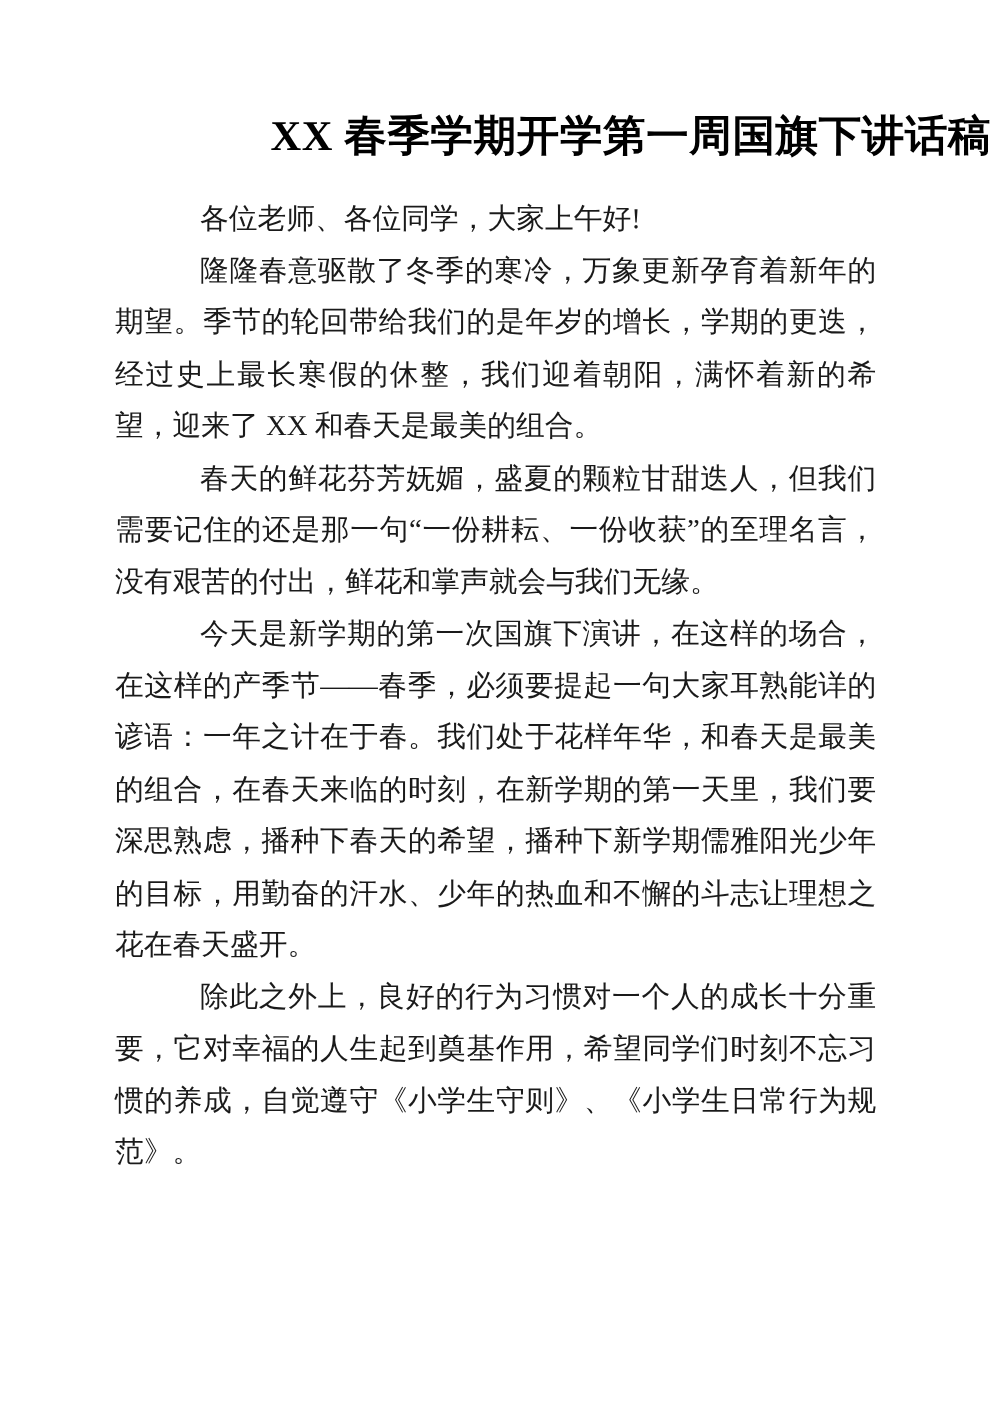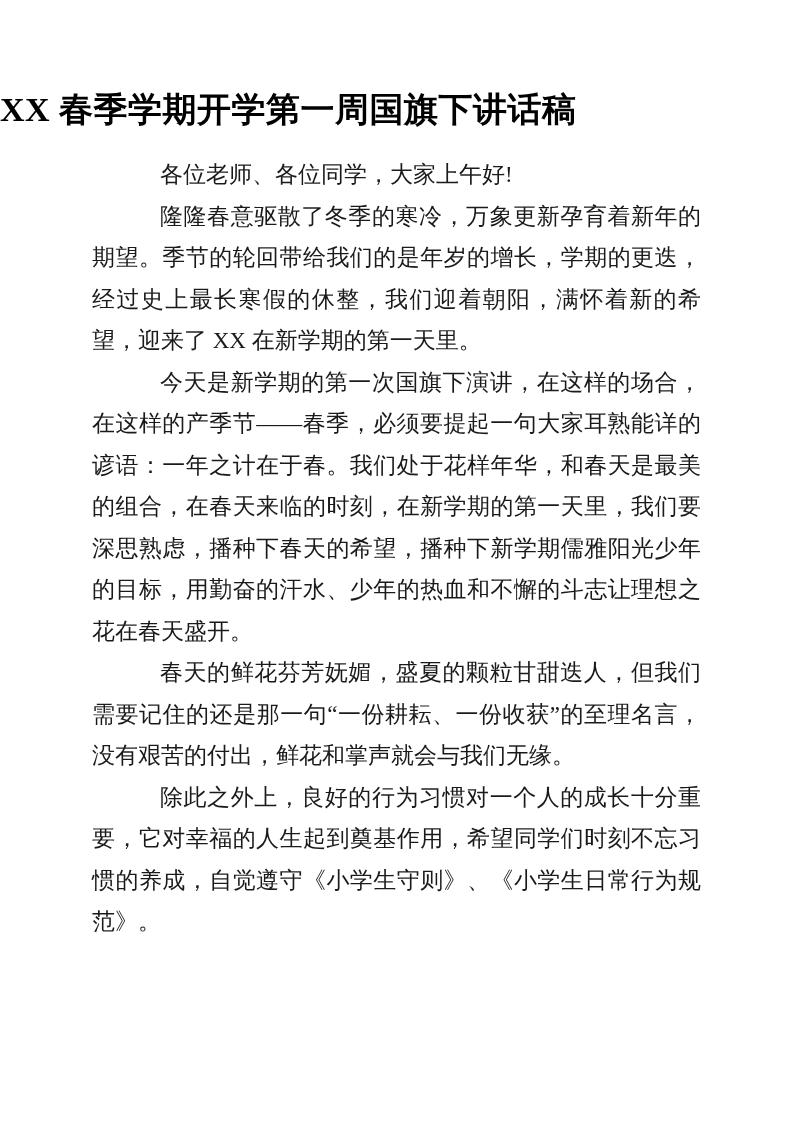"XX 春季学期开学第一周国旗下讲话稿" .title { text-align: left -> right }
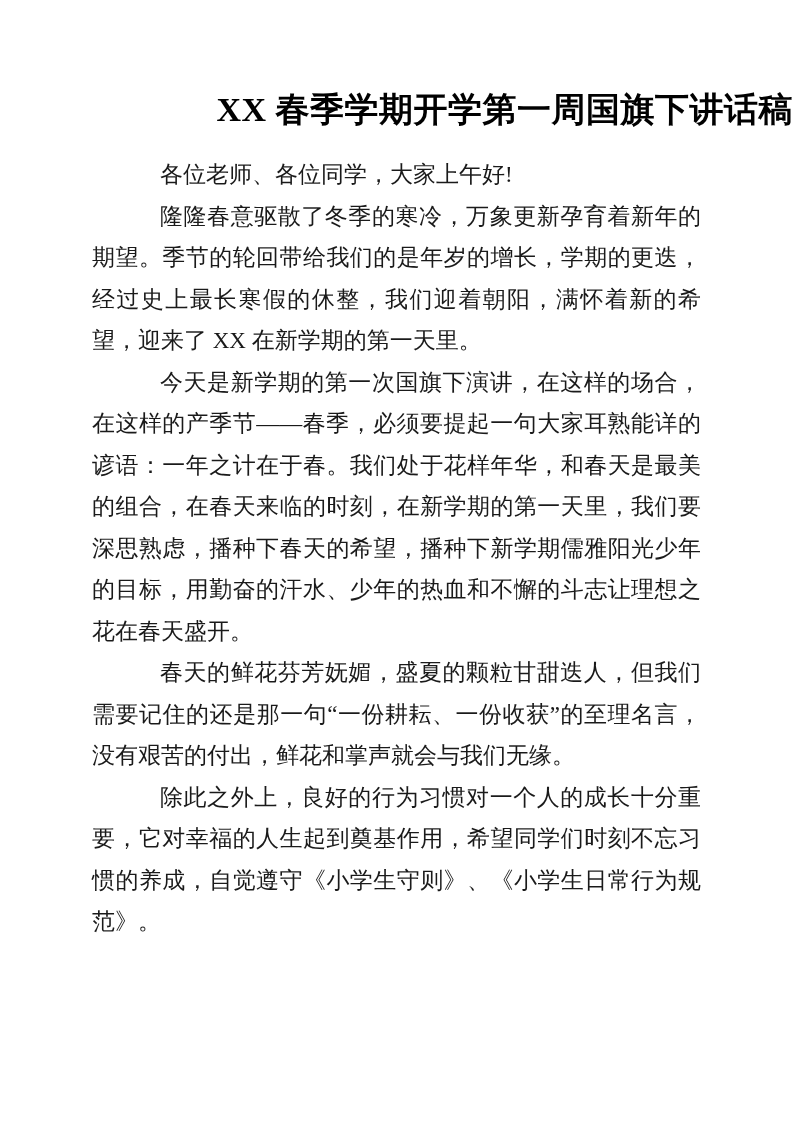"隆隆春意驱散了冬季的寒冷，万象更新孕育着新年的期望。季节的轮回带给我们的是年岁的" p.para { text: 在新学期的第一天里 -> 和春天是最美的组合 }
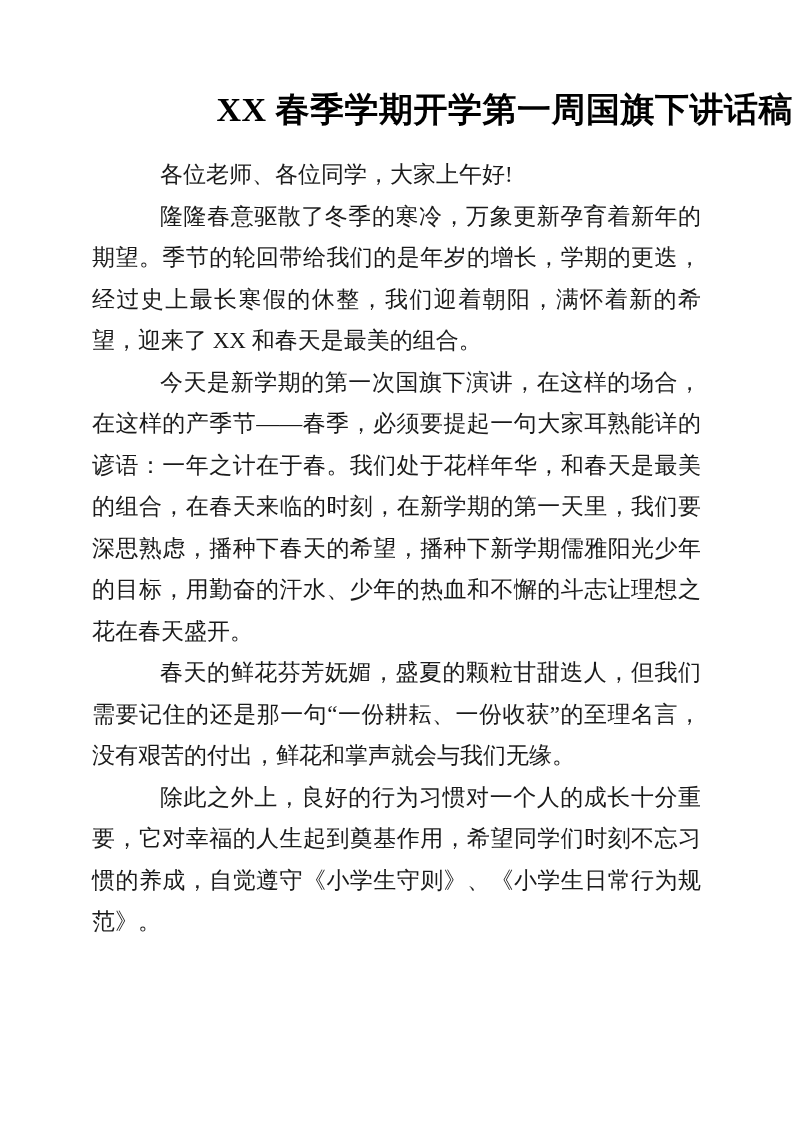"今天是新学期的第一次国旗下演讲，在这样的场合，在这样的产季节——春季，必须要提起" p.para { order: before "春天的鲜花芬芳妩媚，盛夏的颗粒甘甜迭人，但我们需要记住的还是那一句“一份耕耘、一" -> after "春天的鲜花芬芳妩媚，盛夏的颗粒甘甜迭人，但我们需要记住的还是那一句“一份耕耘、一" }
